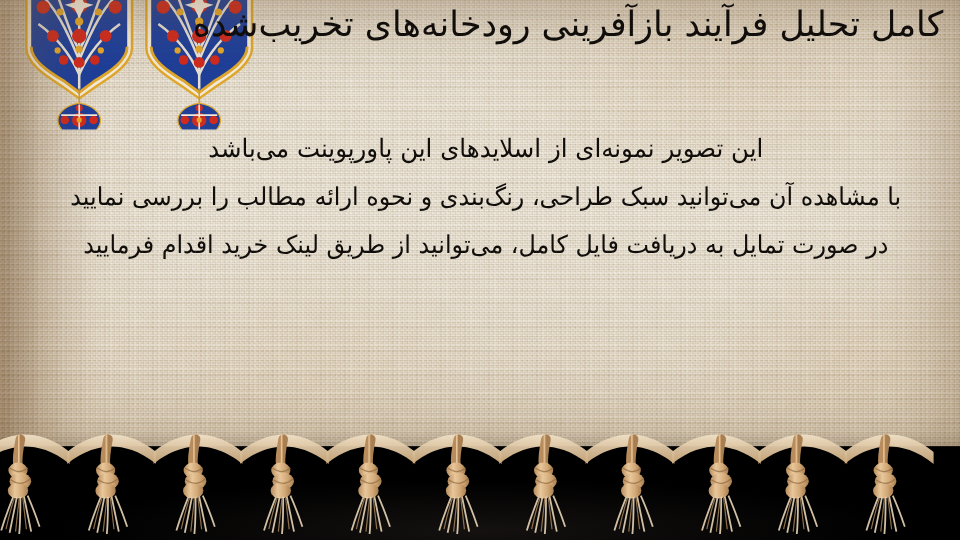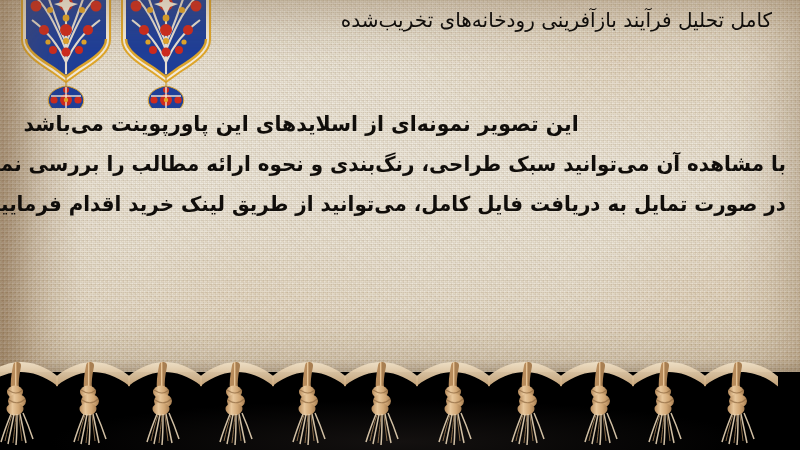"کامل تحلیل فرآیند بازآفرینی رودخانه‌های" #title { font-size: 20px -> 29px; right: 28px -> 14px }
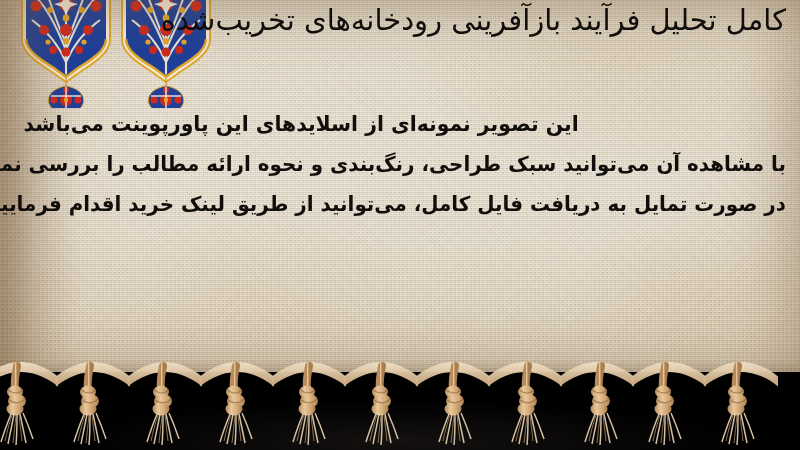"این تصویر نمونه‌ای از اسلایدهای" #body { font-weight: 700 -> 400; text-align: left -> center }
